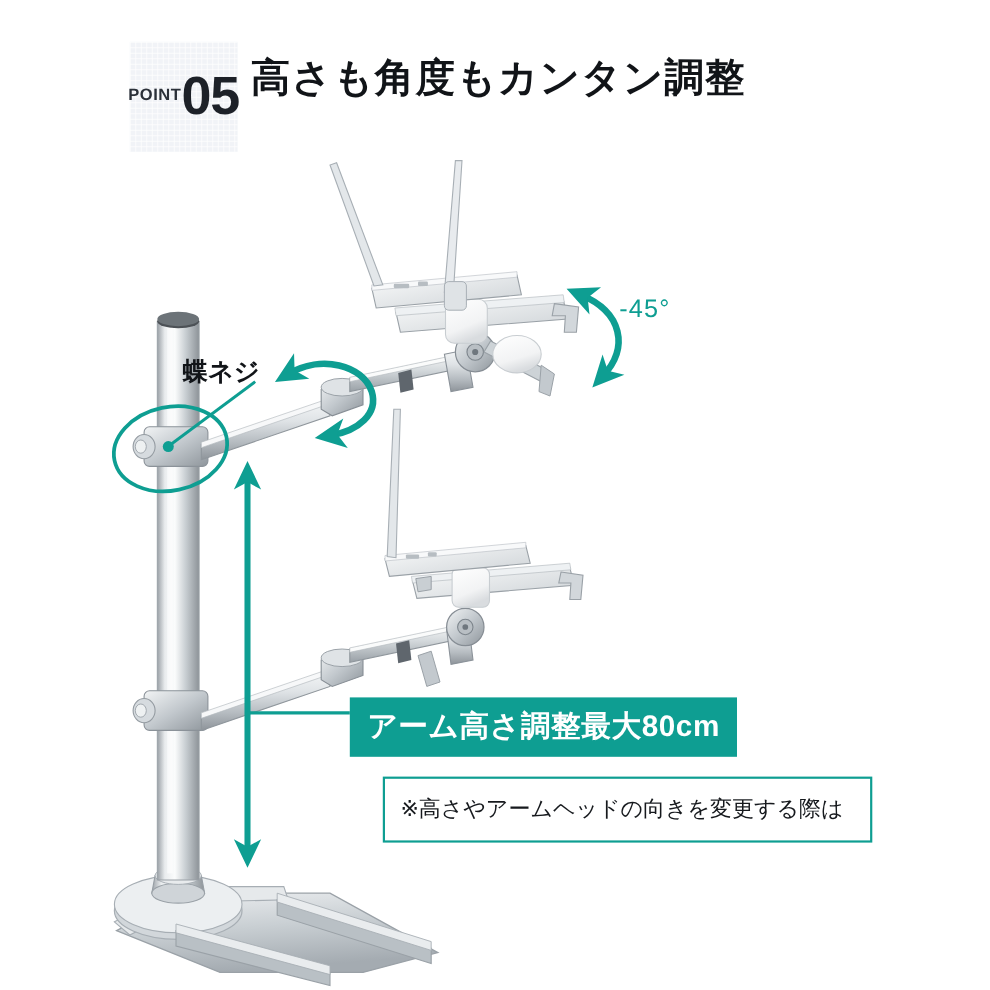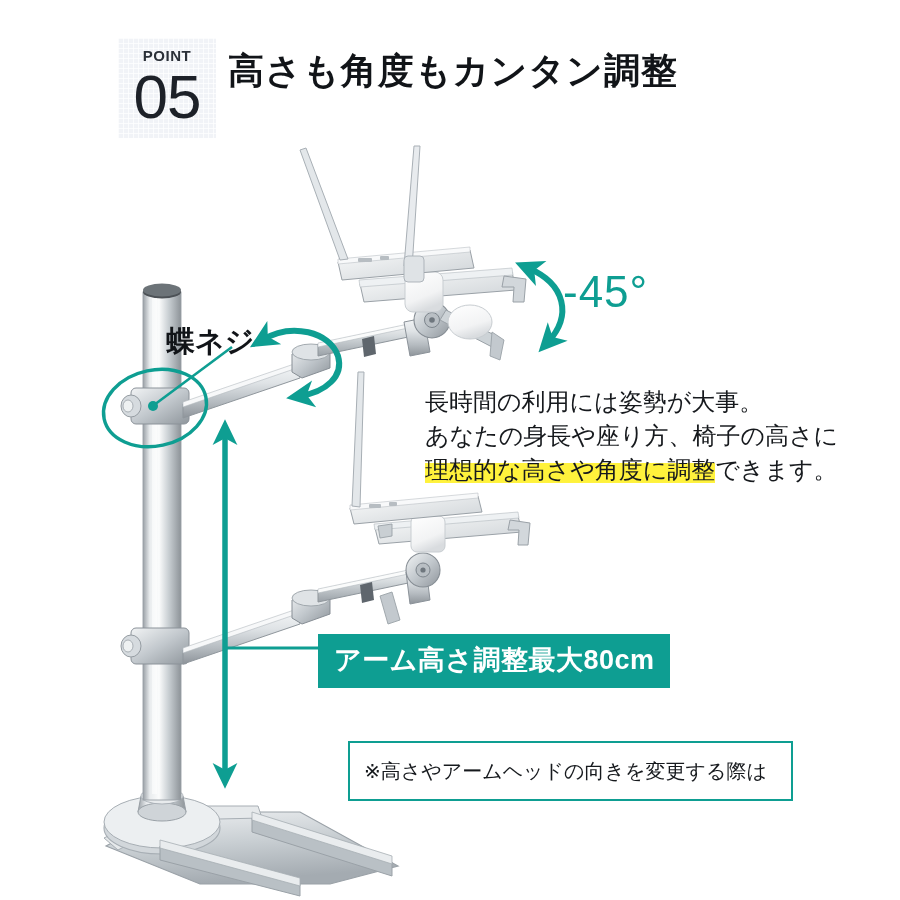"POINT" .point-badge { flex-direction: column -> none }
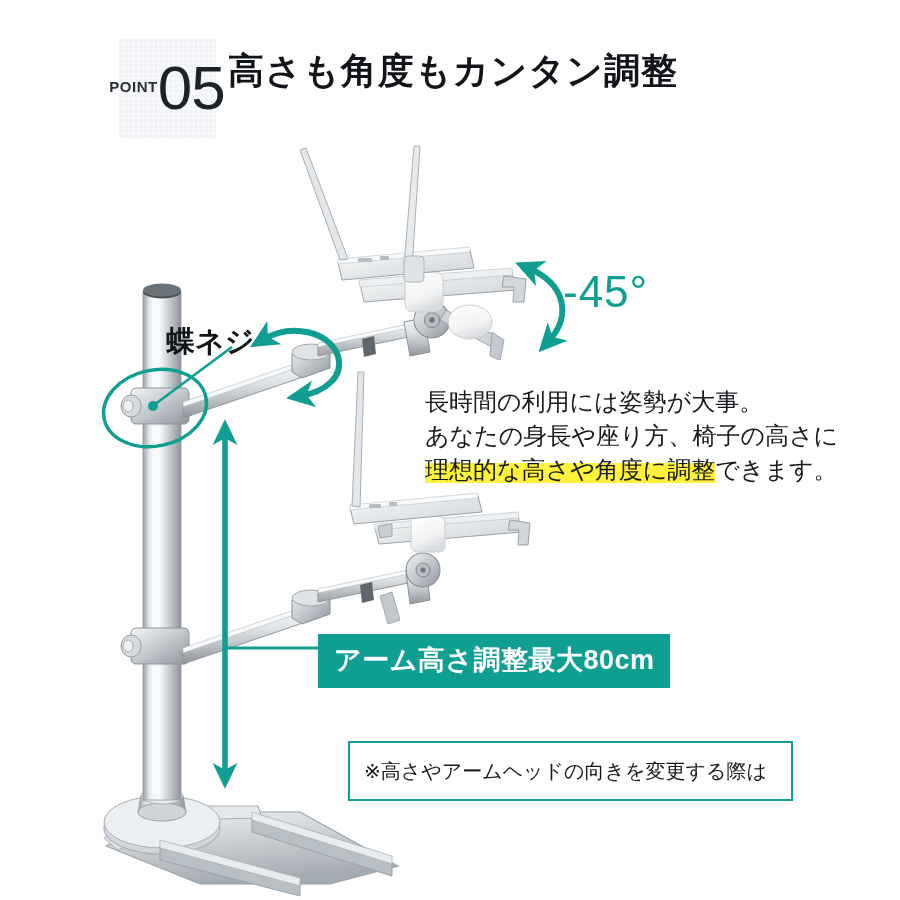"05" .point-badge .p-num { font-size: 62px -> 49px; font-weight: normal -> bold }
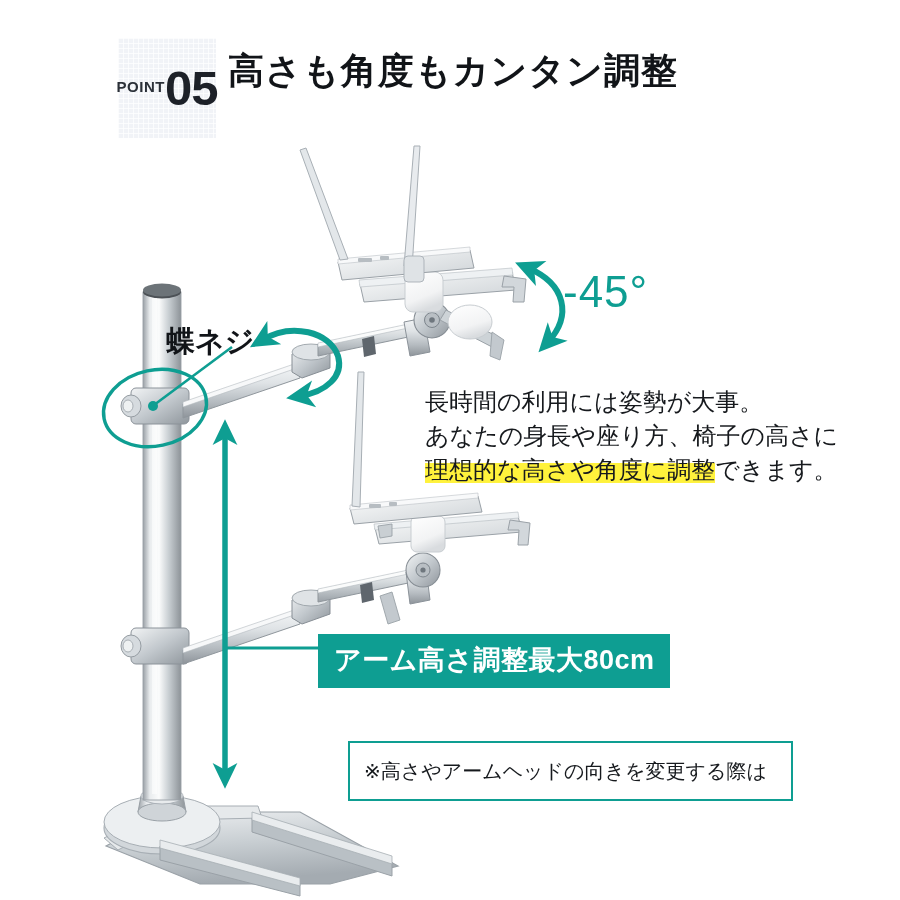"-45°" .angle-label { font-size: 44px -> 23px }
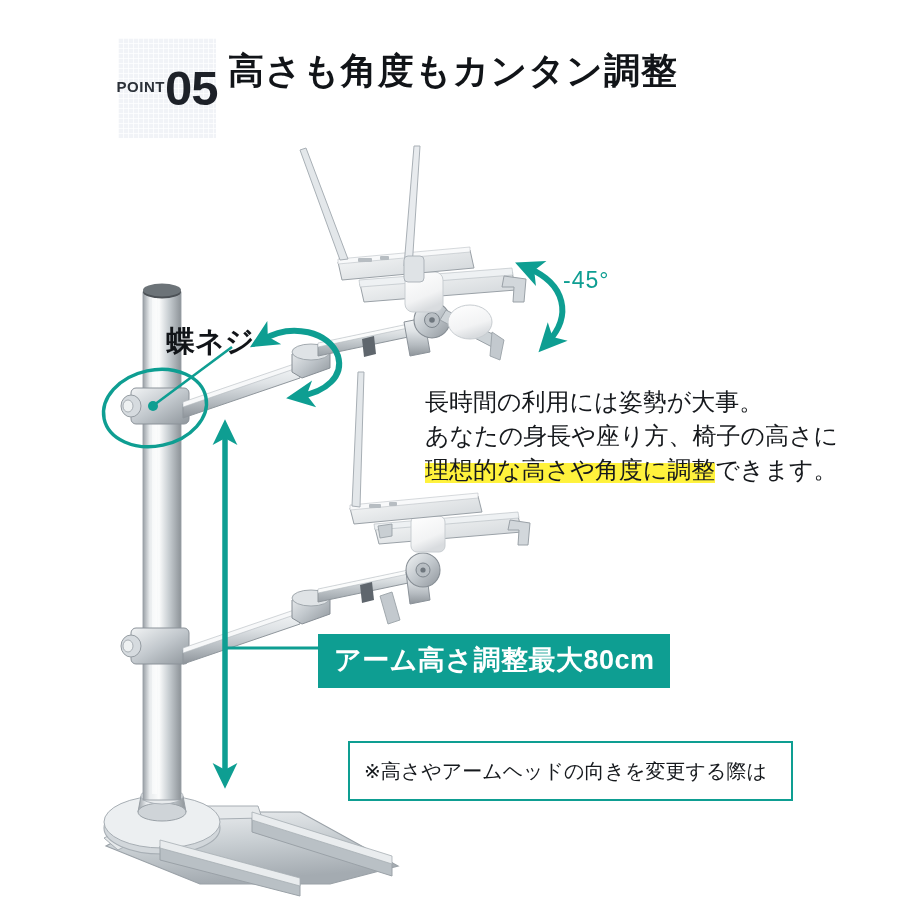"蝶ネジ" .label-screw { font-size: 29px -> 23px }
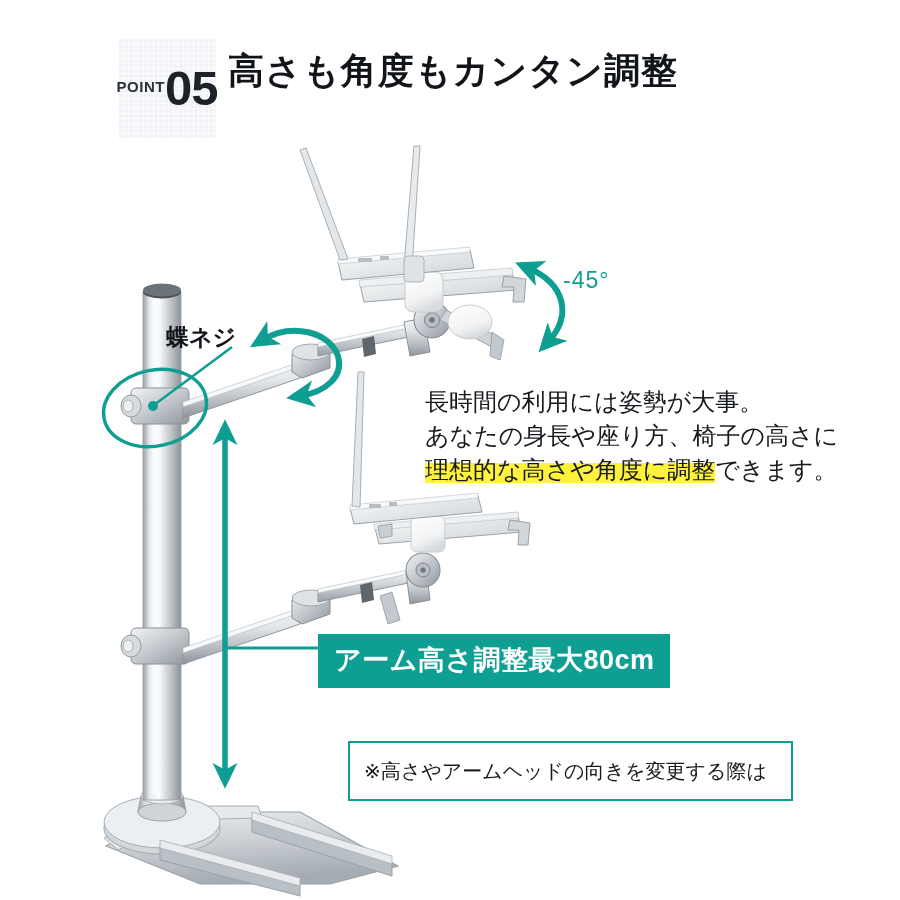"長時間の利用には姿勢が大事。" div.body-copy { html: <div> <div>長時間の利用には姿勢が大事。</div> <div>あなたの身長や座り方、椅子の高さに</div> <div><span>理想的な高さや角度に調整</span><span>できます。</span></div> </div> -> none }
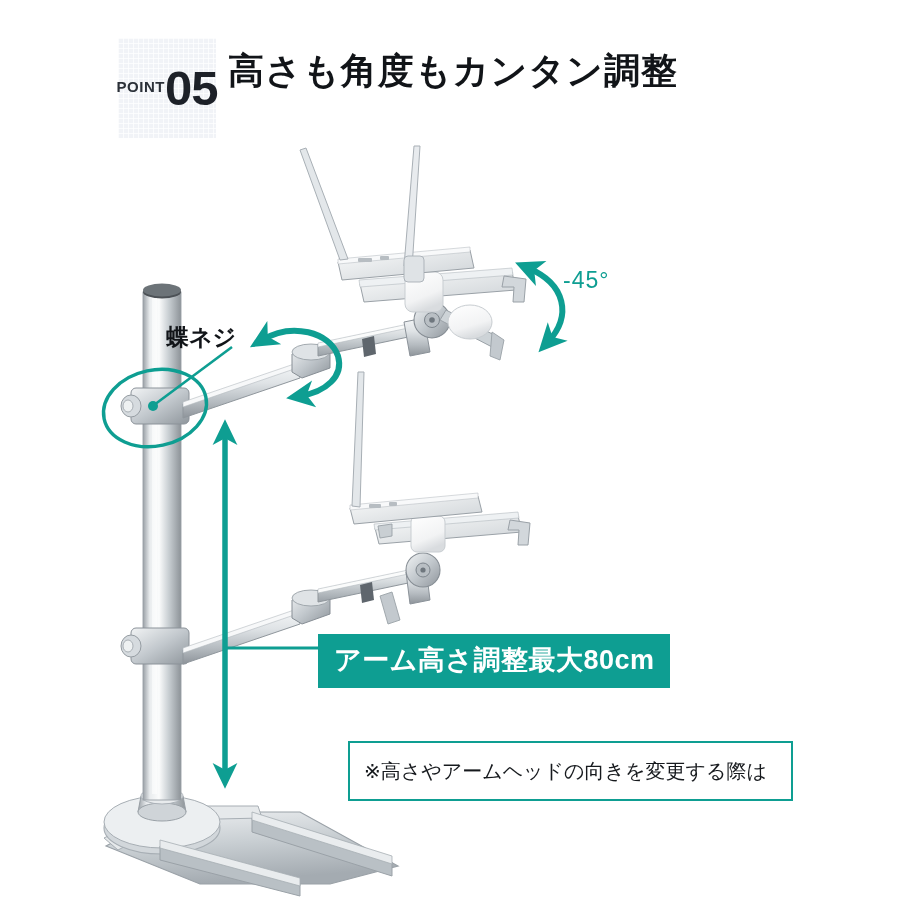"※高さやアームヘッドの向きを変更する際は" .note-box { margin-top: 35px -> none }
